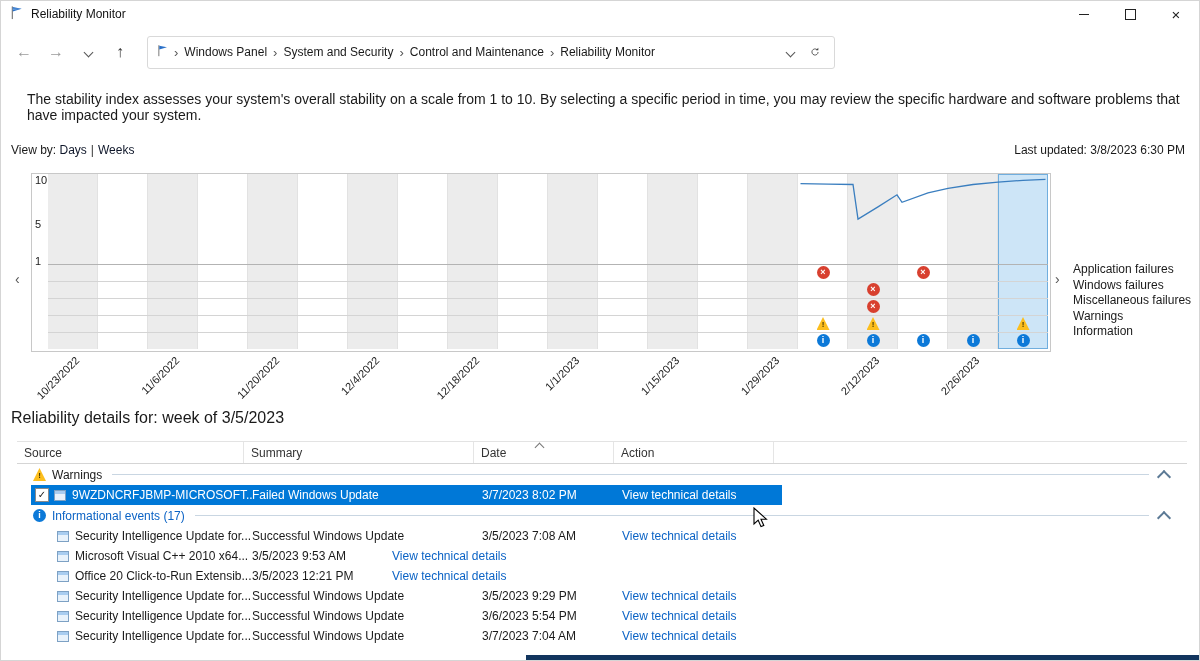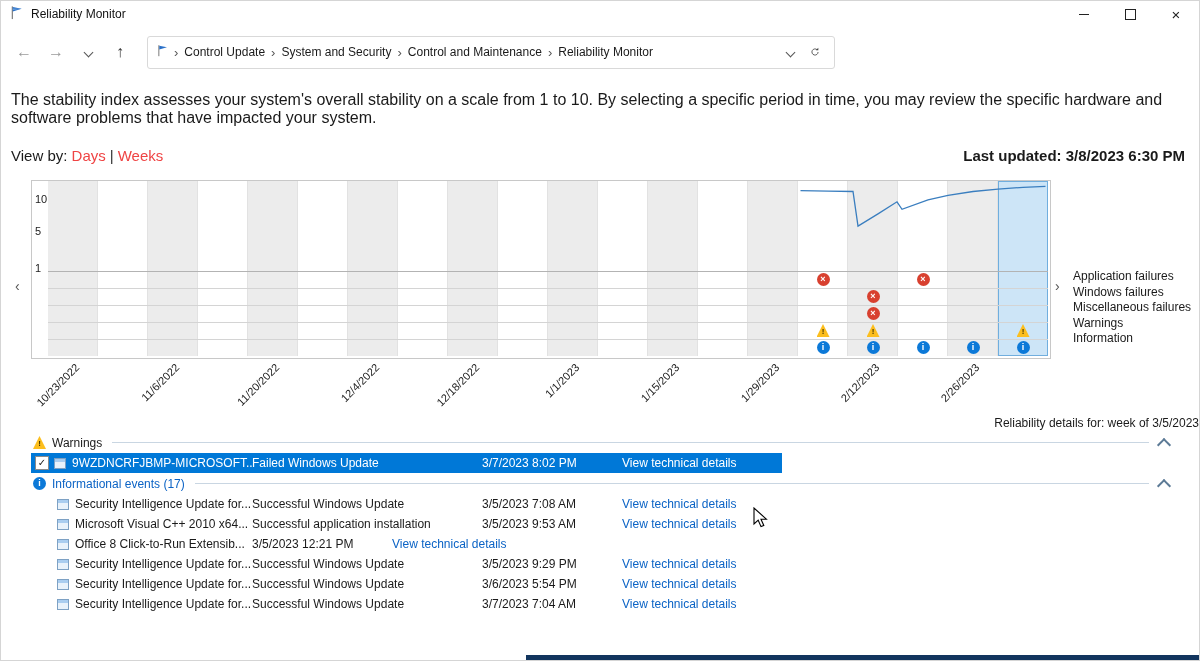"Control Update" span.crumb { text: Control Update -> Windows Panel }
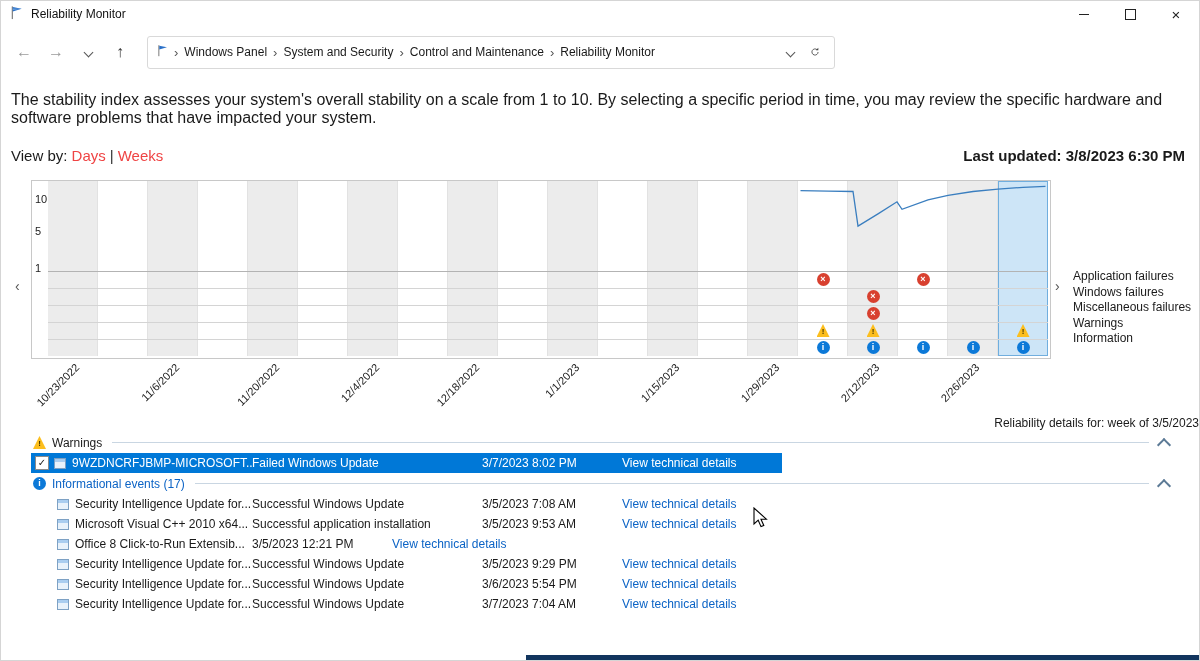"The stability index assesses your" p.intro { font-size: 16px -> 14px; margin: 14px 0 0 0 -> 14px 0 0 16px }
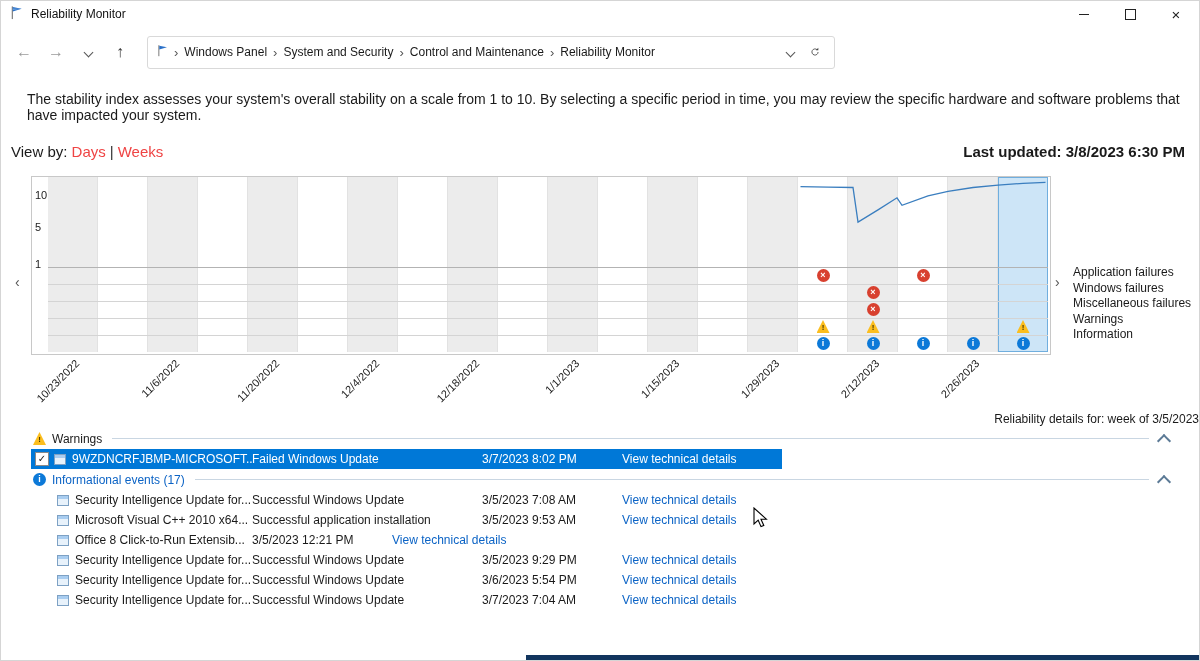"View by:" .viewbar { font-size: 15px -> 12px }
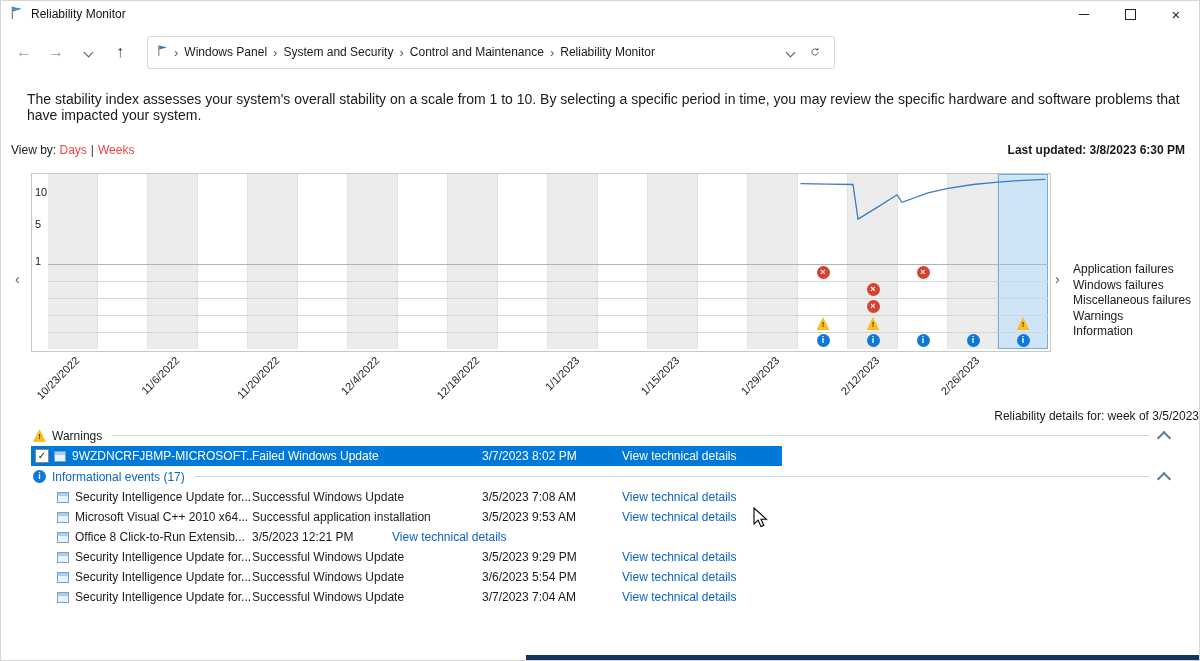"Days" .viewbar a { color: #ef4444 -> #0f172a }
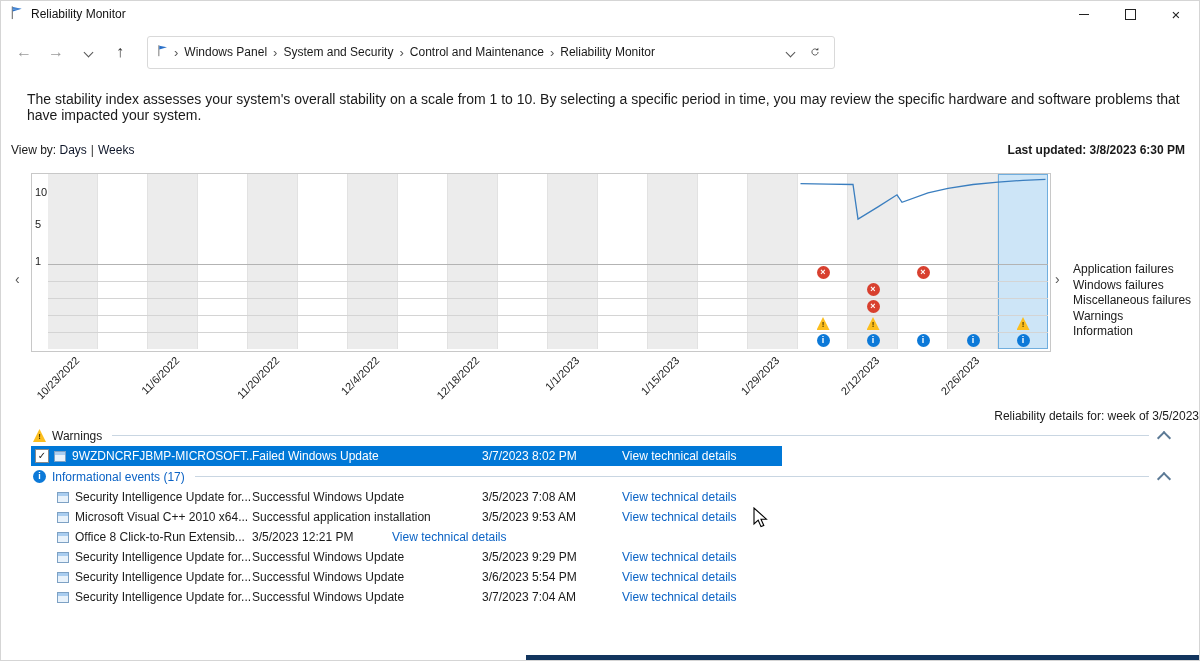"Last updated: 3/8/2023 6:30 PM" .viewbar .lastupd { font-weight: bold -> none }
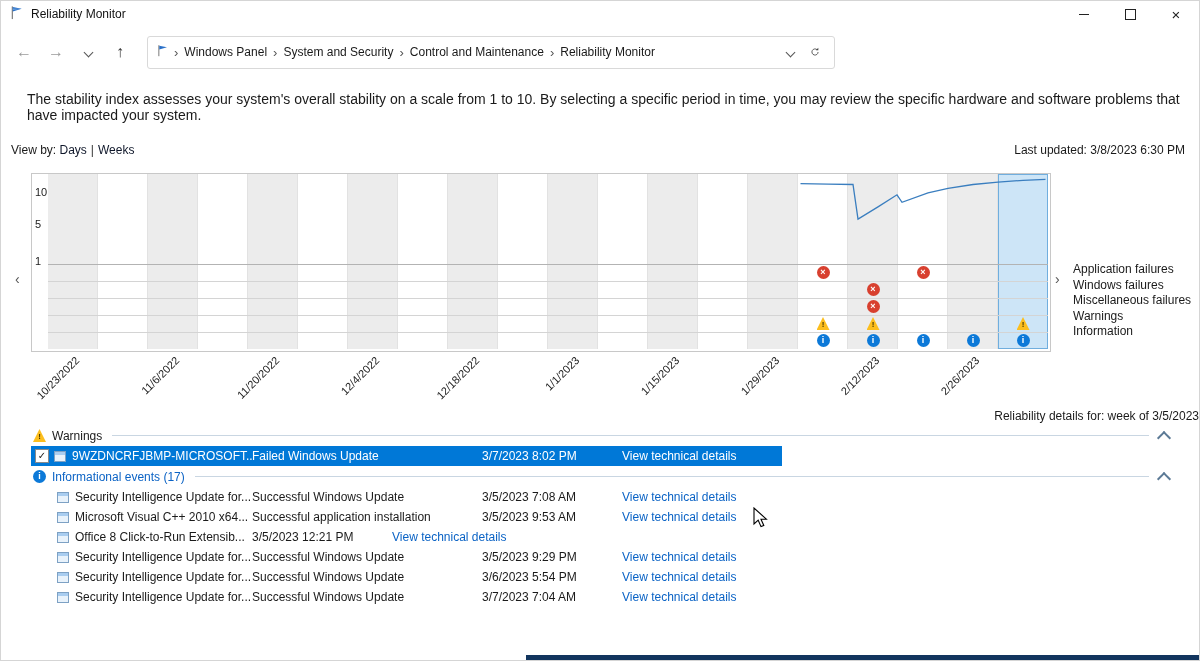"10" span.ytick { top: 12px -> 0px }
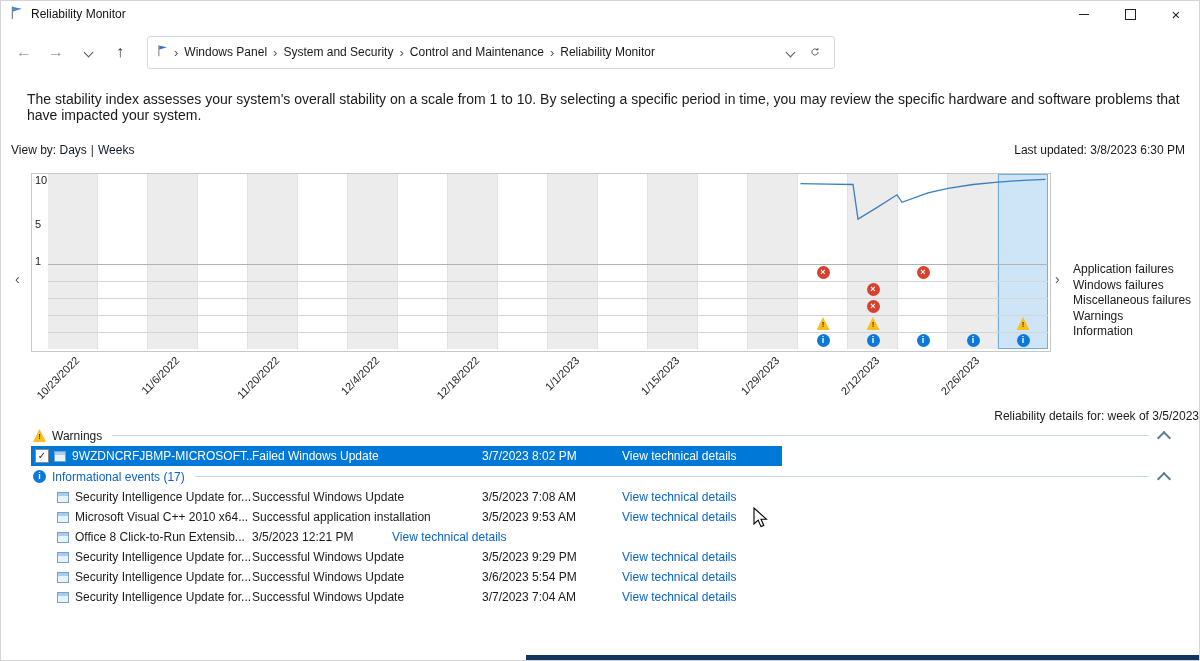"Reliability details for: week of" .dcaption { font-size: 12px -> 16px; margin: 2px 0 2px 0 -> 2px 0 14px 0; text-align: right -> none }
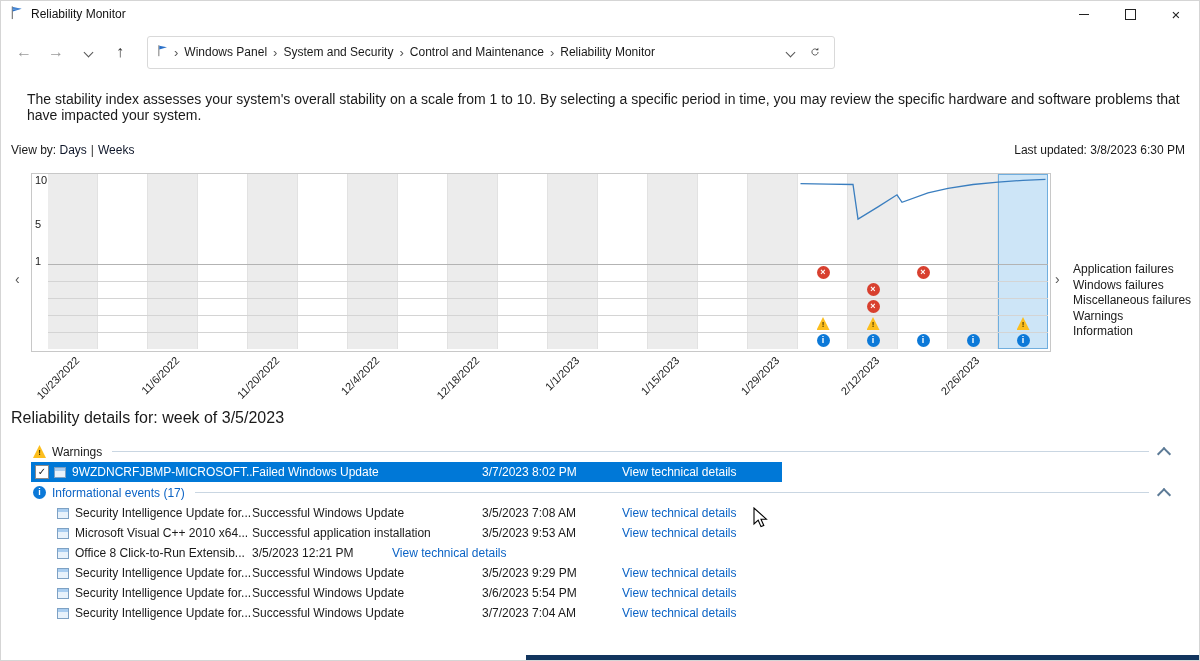"Source" div.thead { html: none -> <div> <span> <span>Source</span> </span> <span> <span>Summary</span> </span> <span> <span></span> <span>Date</span> </span> <span> <span>Action</span> </span> <span></span> </div> }
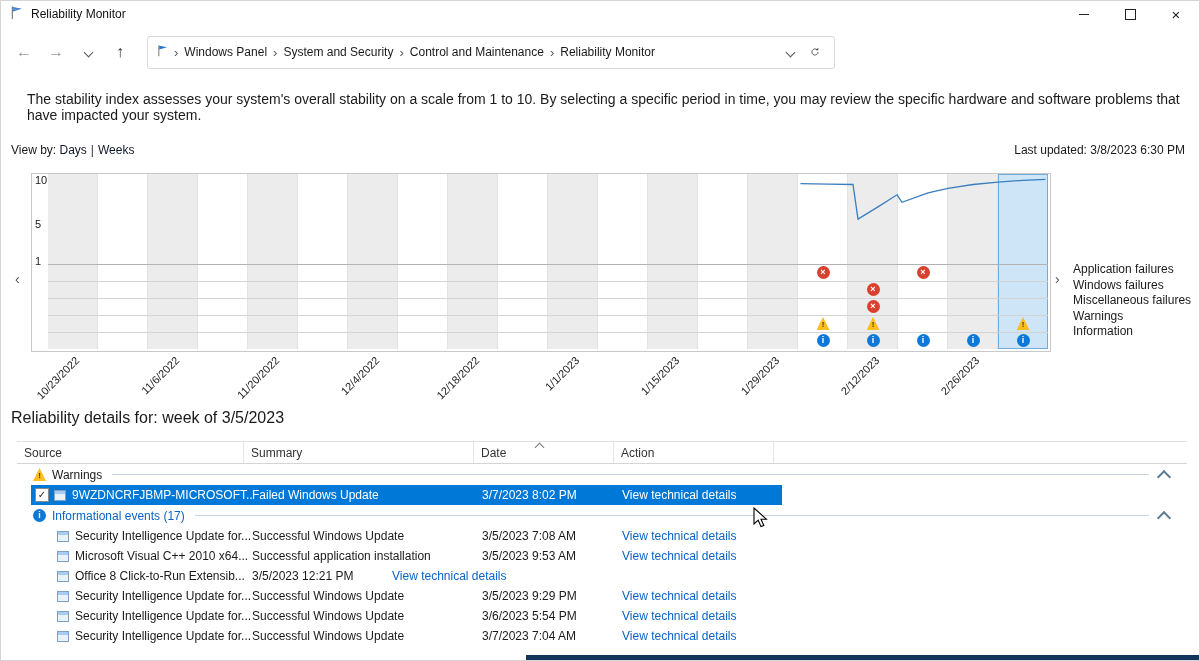"Successful application installation" span.c { html: <span>Successful application installation</span> -> none }
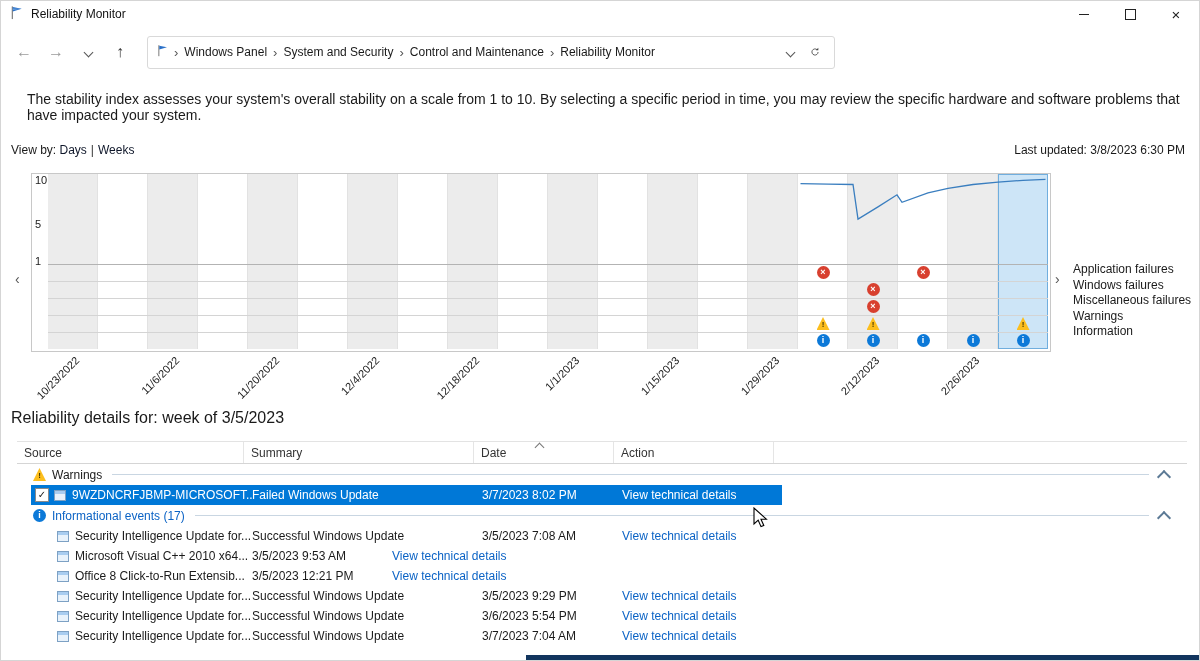"Office 8 Click-to-Run Extensib..." span.stext { text: 8 -> 20 }
